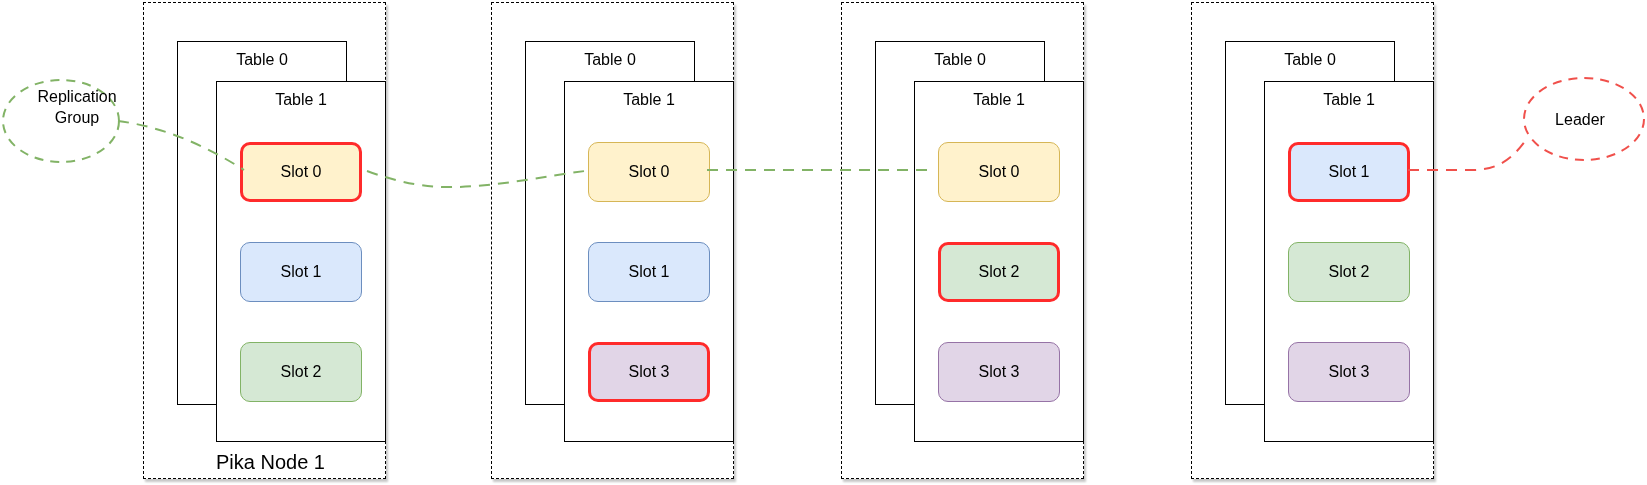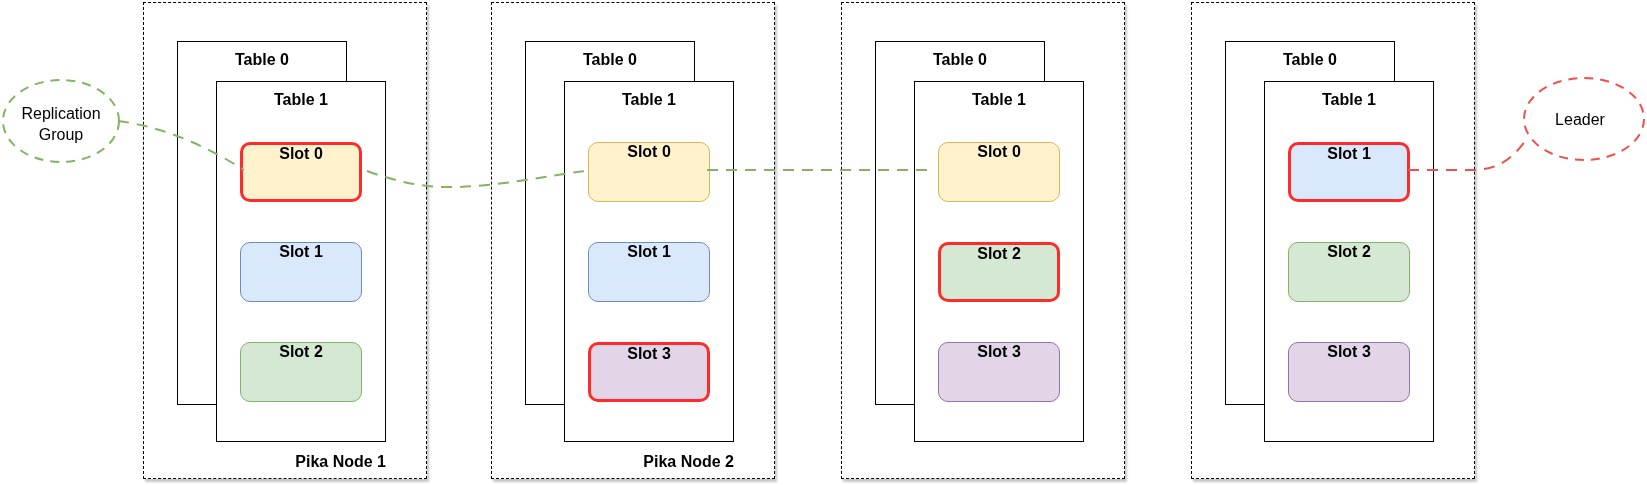"Table 0" .node { font-weight: bold -> none; width: 284px -> 243px }
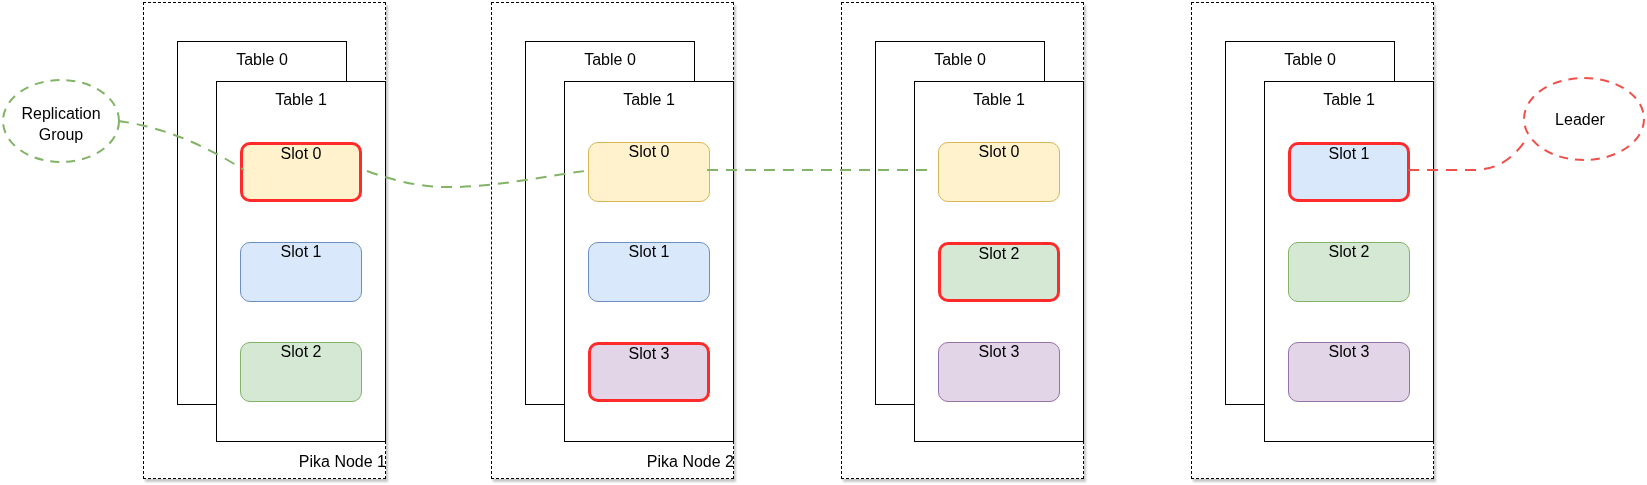"Replication Group" .rg-label { padding-left: none -> 16px; top: 103px -> 86px }
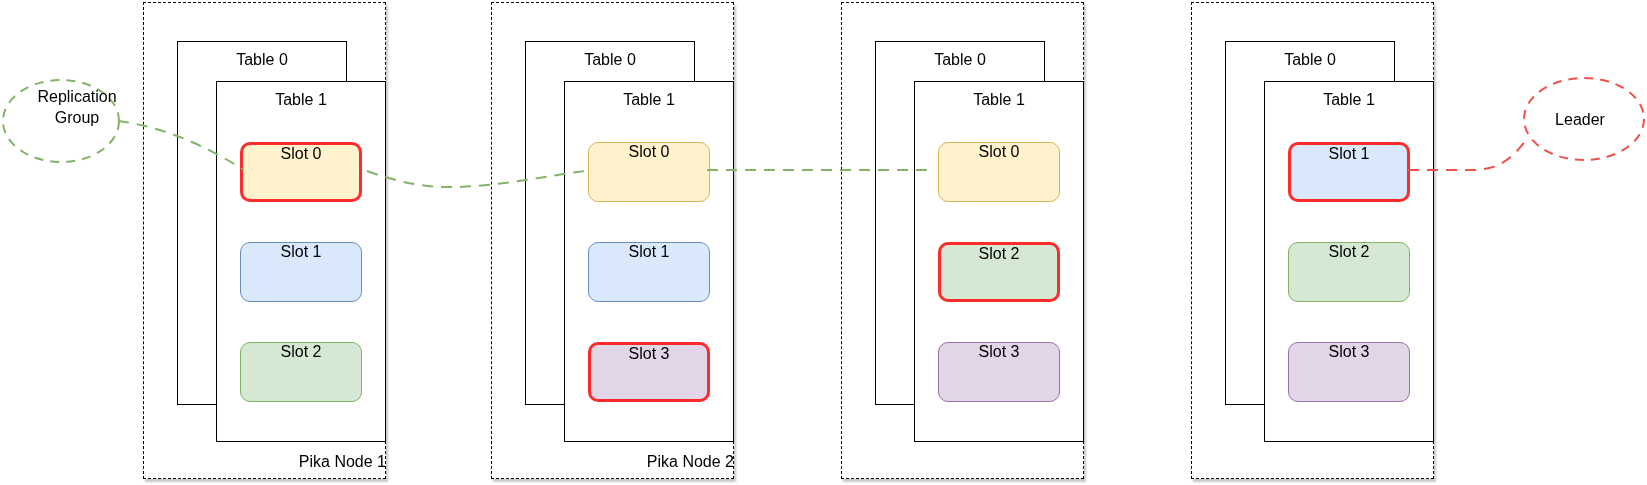"Slot 0" .slot { align-items: flex-start -> center }
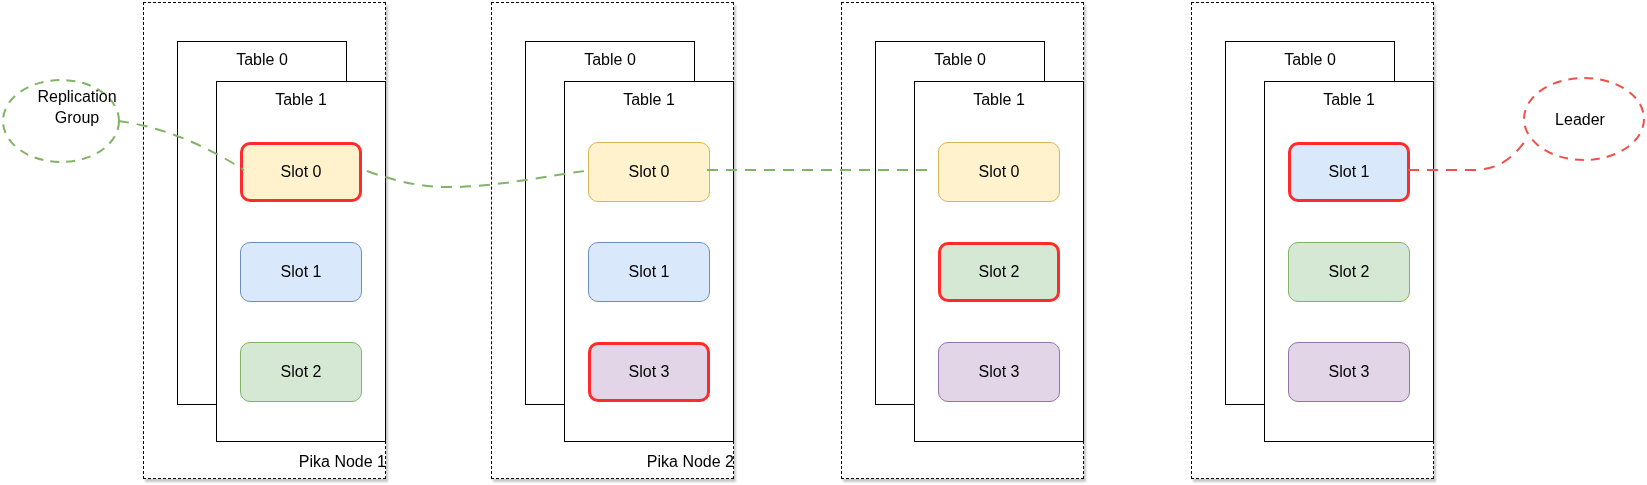"Pika Node 1" .node-label { font-size: 16px -> 20px; text-align: right -> left }
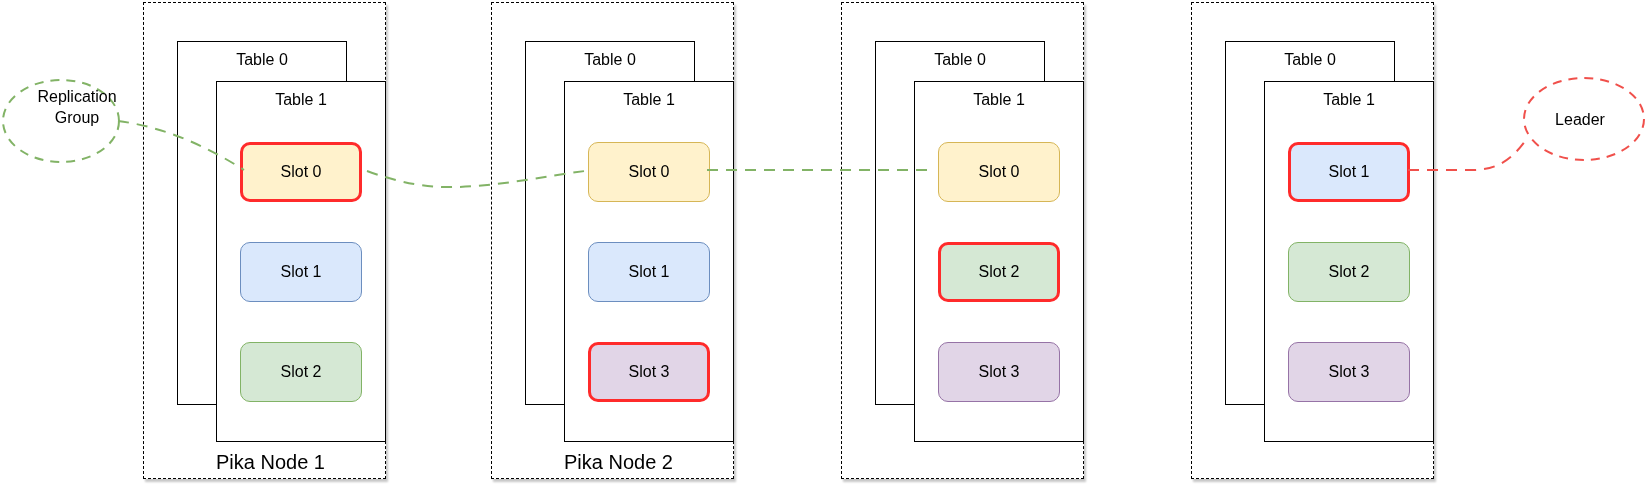"Pika Node 2" div.node-label { html: <div>Pika Node 2</div> -> none }
